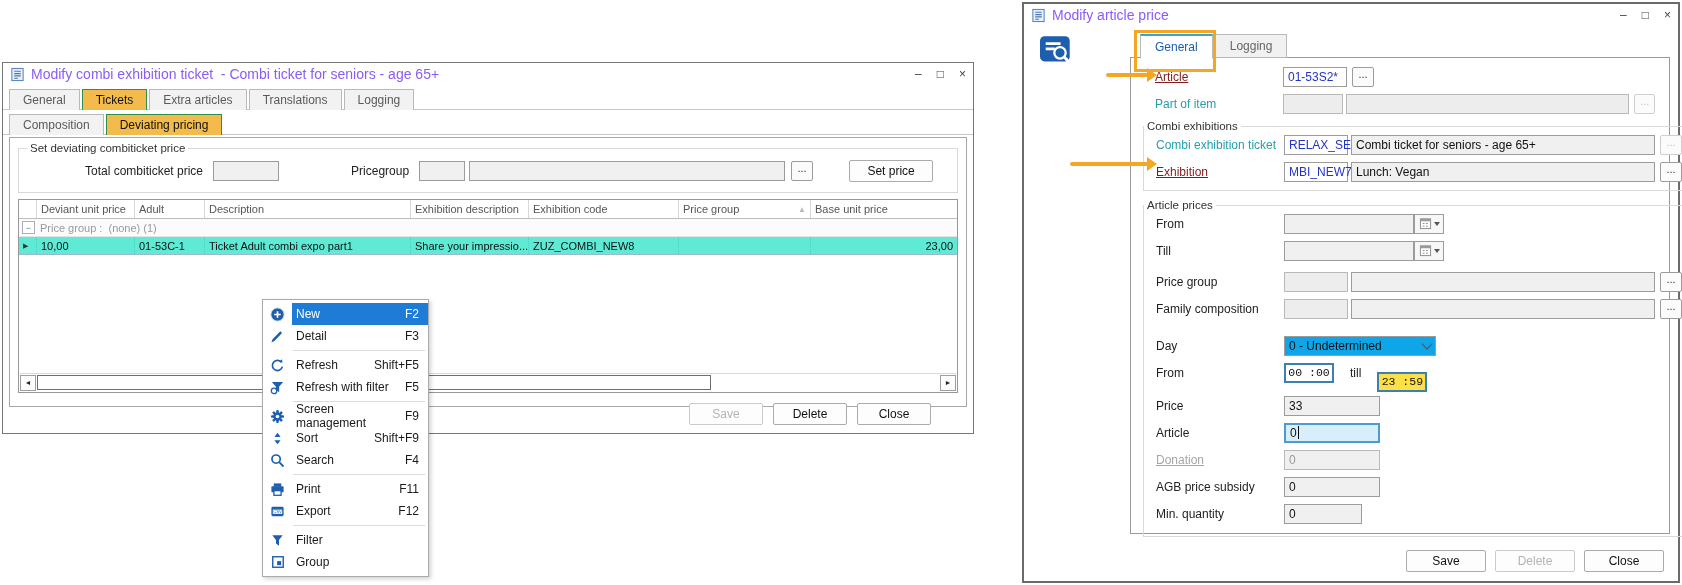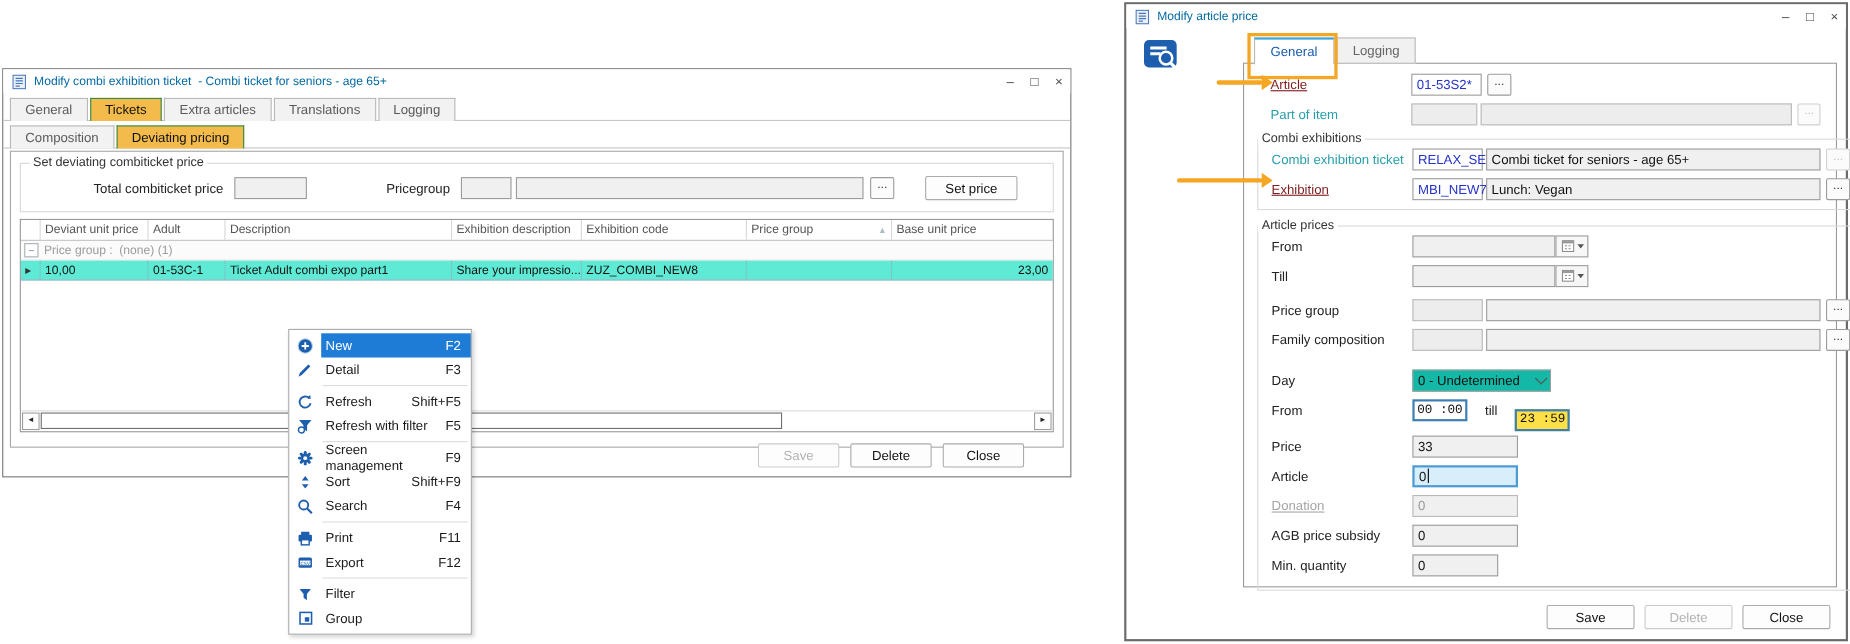"Modify article price" .titlebar .title { color: #0369a1 -> #8b5cf6; font-size: 11px -> 14px }
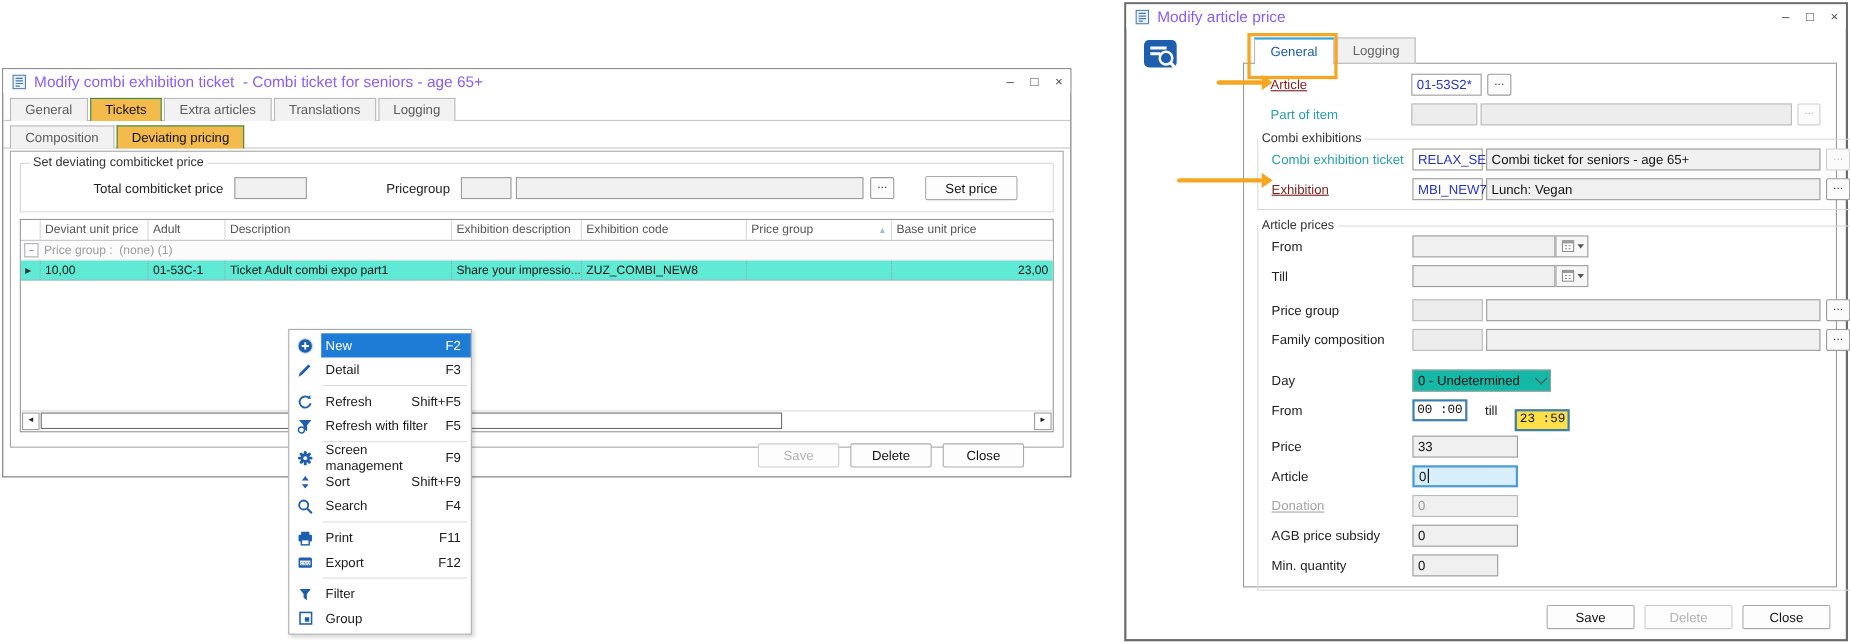"Set price" div.btn { margin-left: 28px -> 36px }
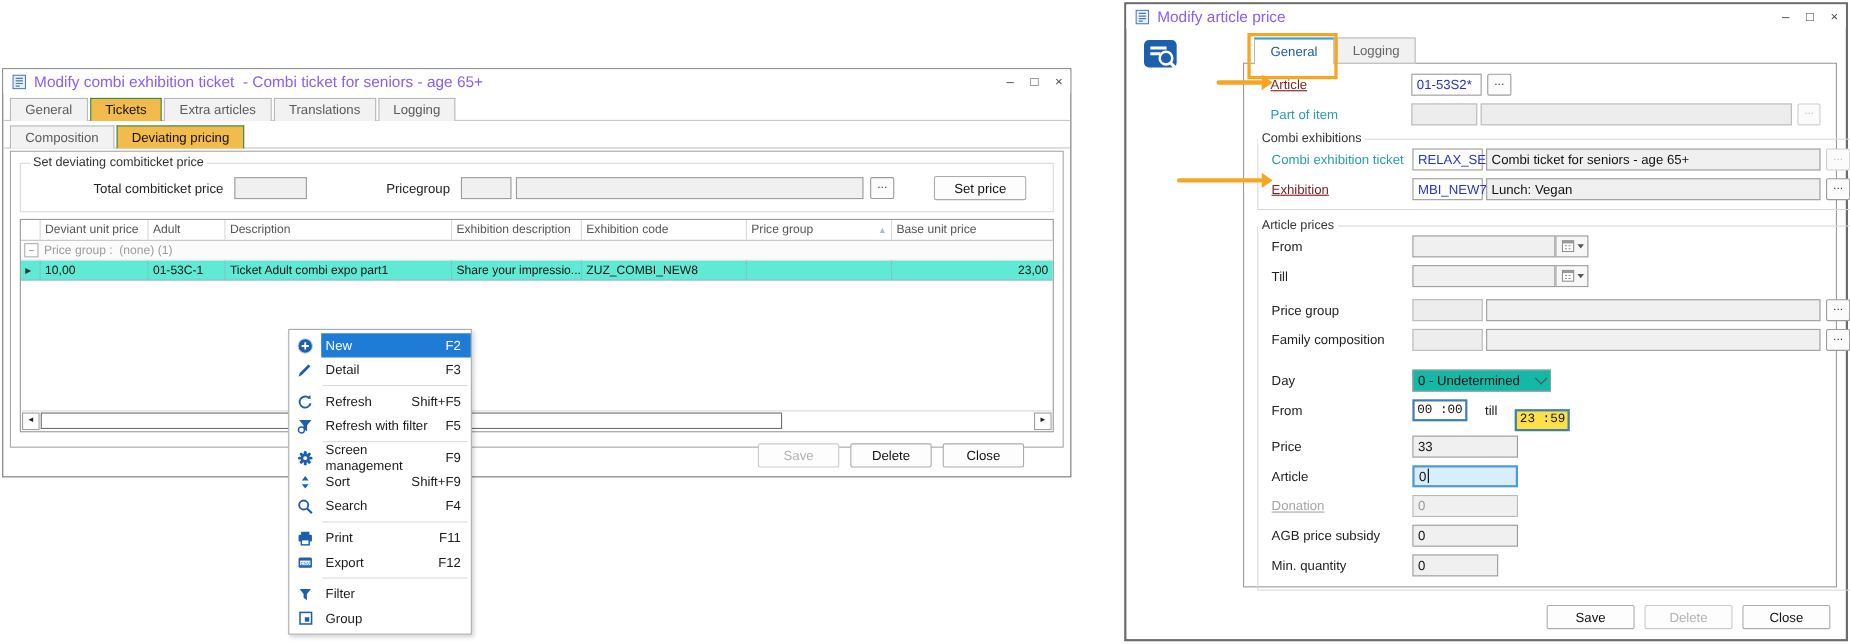"0 - Undetermined" .fld.combo { background: #14b8a6 -> #0ea5e9; width: 126px -> 152px }
